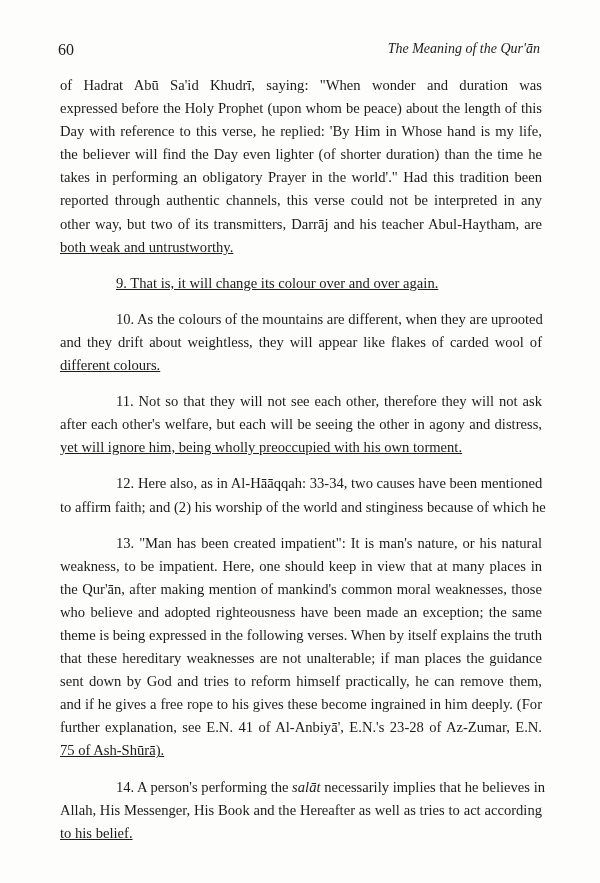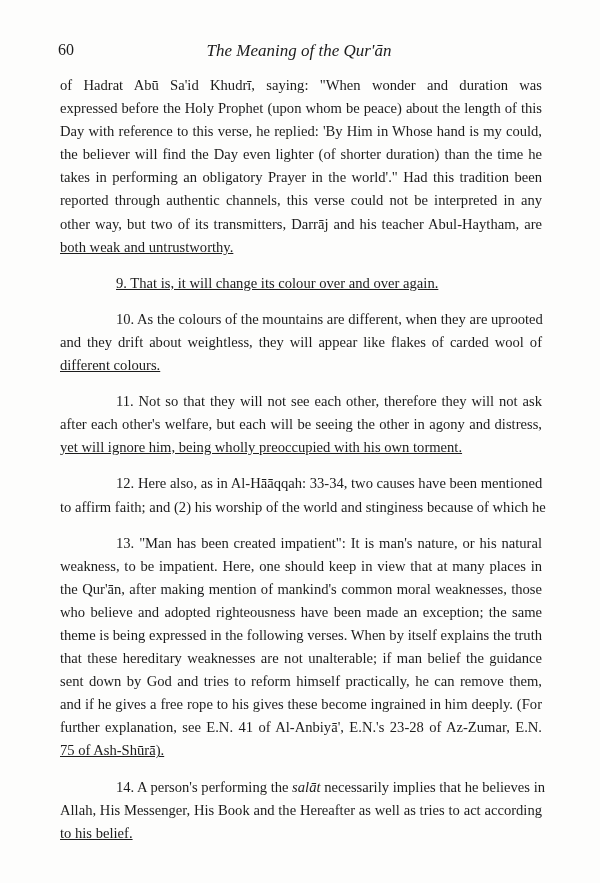"The Meaning of the Qur'ān" .running-title { font-size: 17px -> 14px; text-align: center -> right }
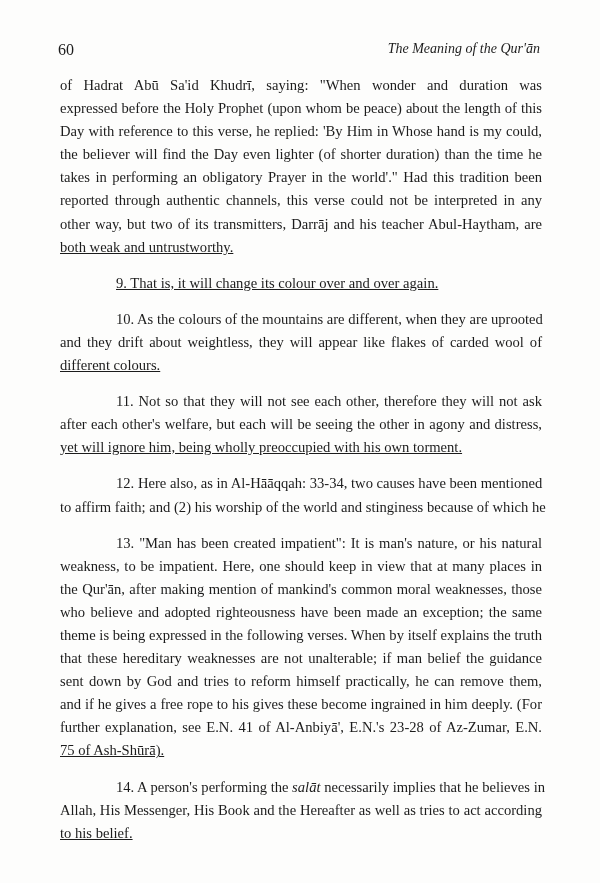"Day with reference to this" span.line { text: could -> life }
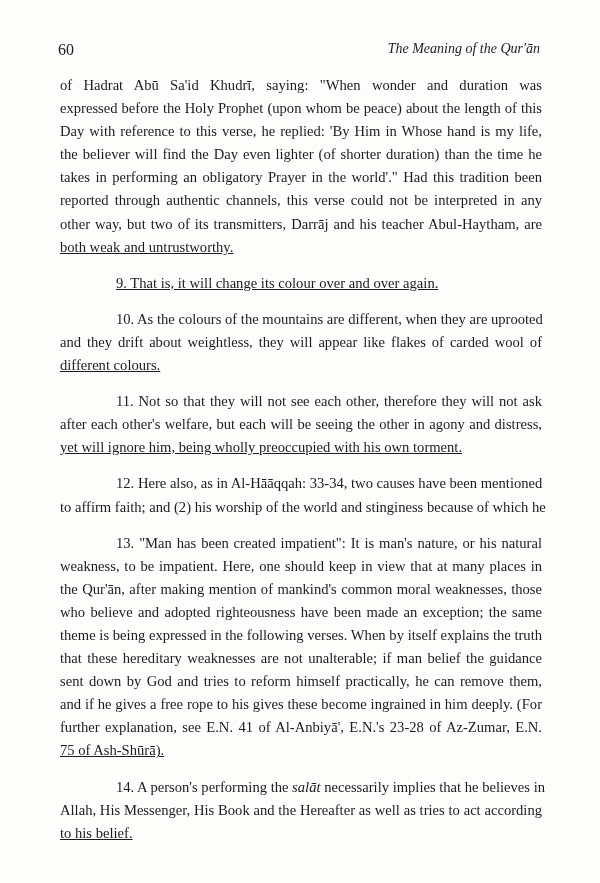"that these hereditary weaknesses are" span.line { text: belief -> places }
